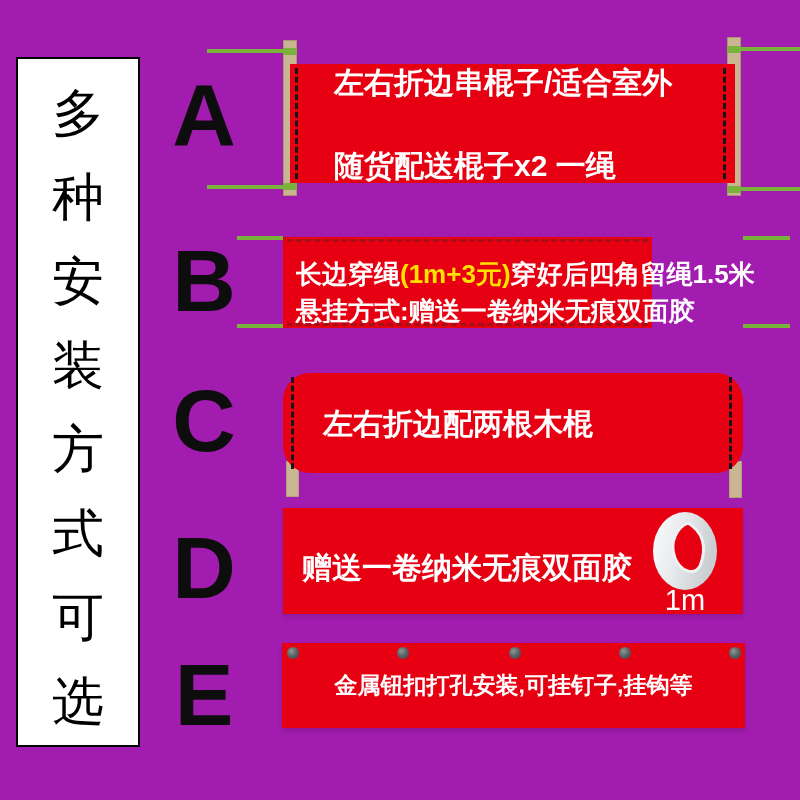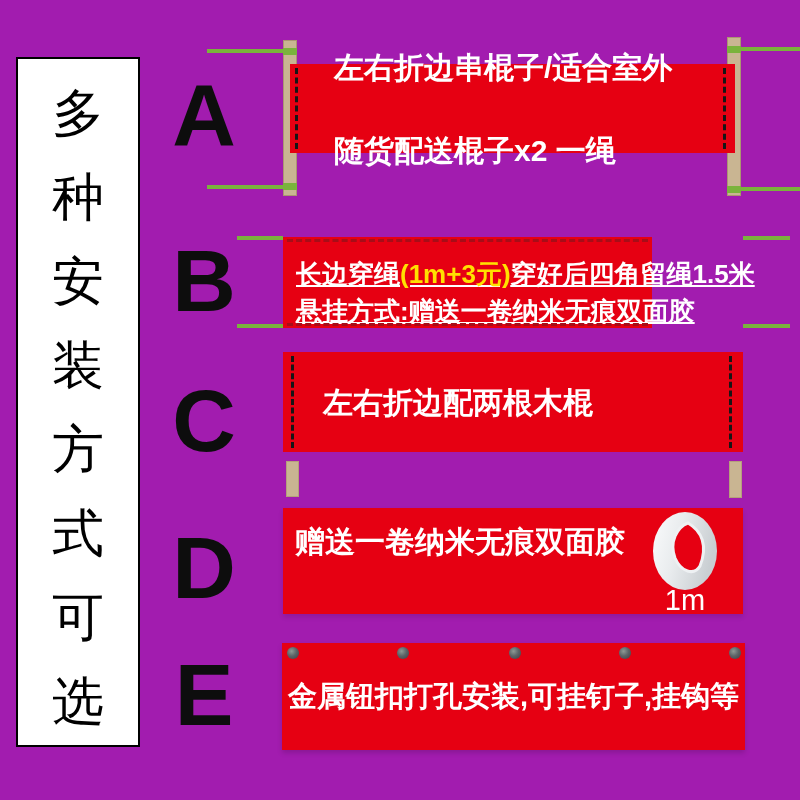"左右折边串棍子/适合室外" .banner-a { height: 89px -> 119px }
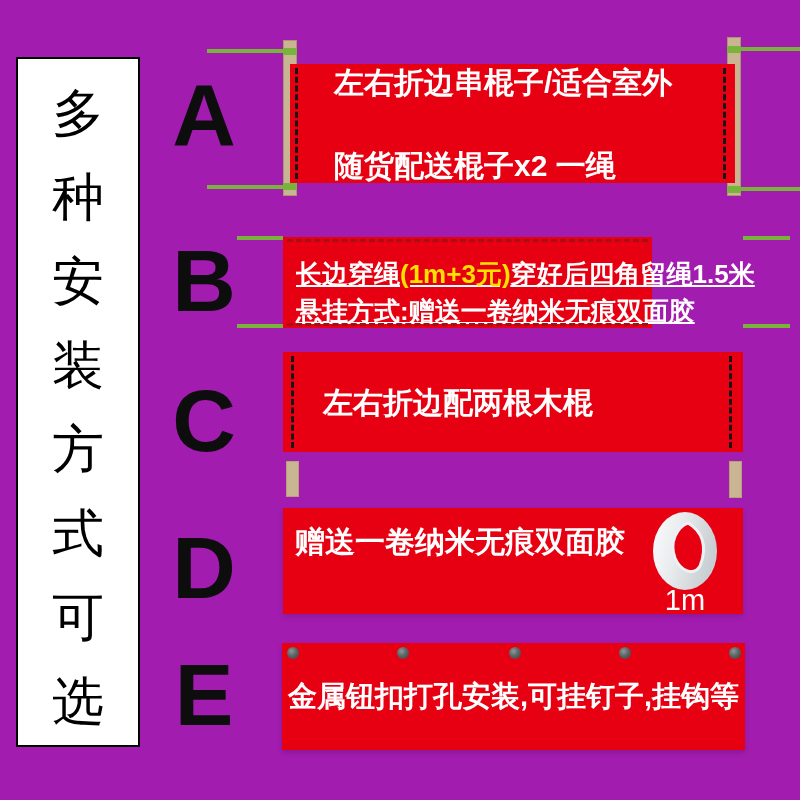"长边穿绳(1m+3元)穿好后四角留绳1.5米" .banner-b { text-decoration: underline -> none }
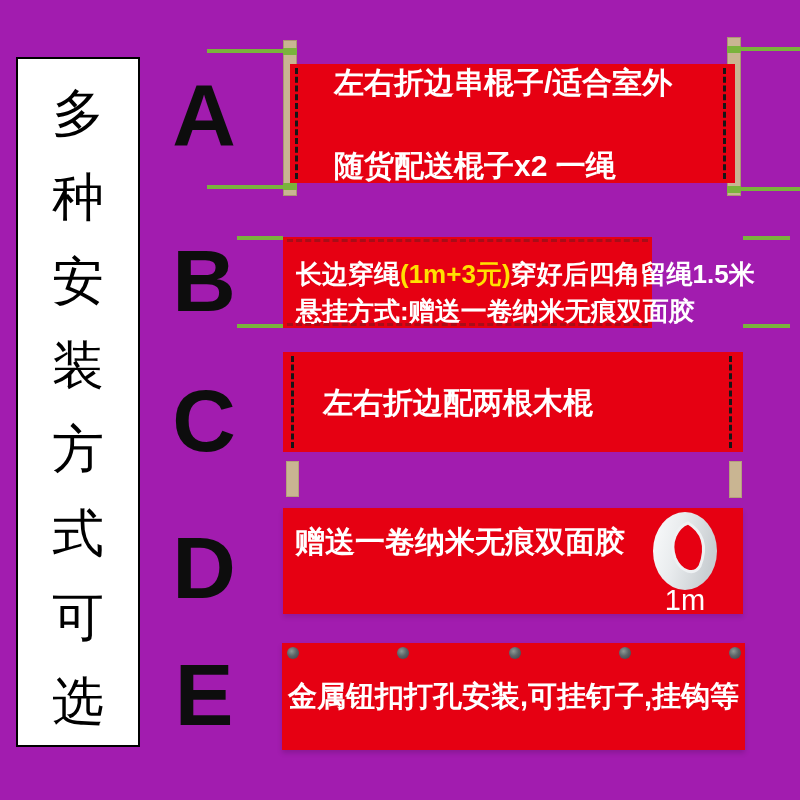"左右折边配两根木棍" .banner-c { border-radius: none -> 27px; top: 352px -> 373px }
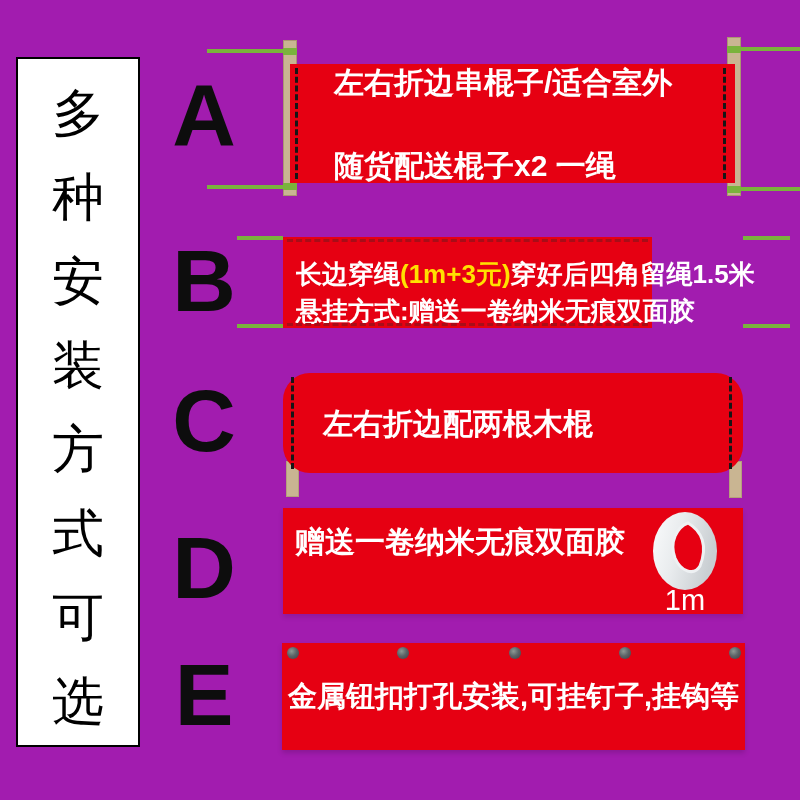"赠送一卷纳米无痕双面胶" .banner-d { justify-content: space-between -> none; padding-left: 12px -> 19px }
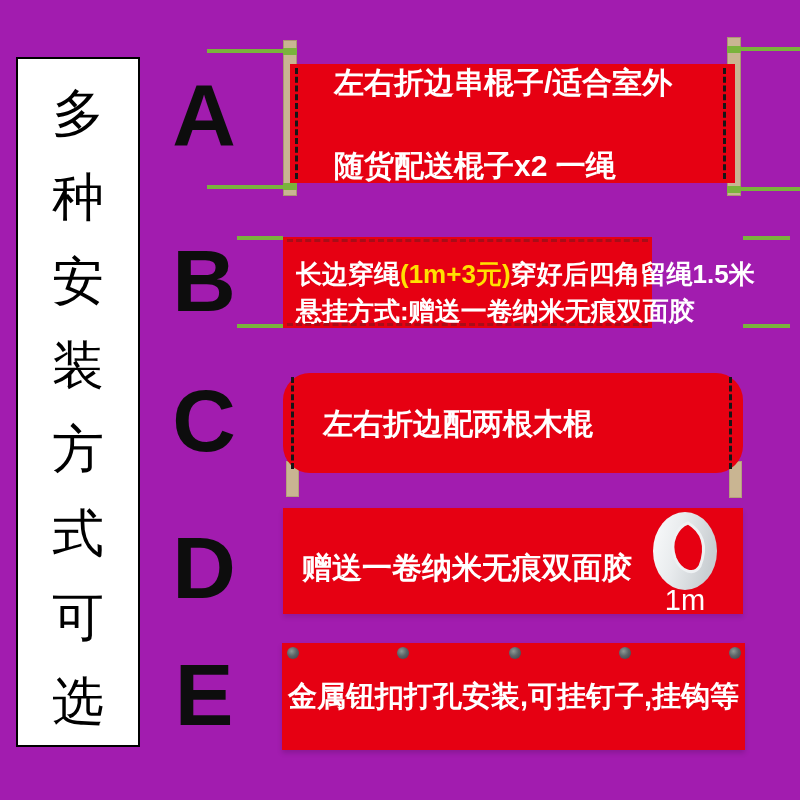"金属钮扣打孔安装,可挂钉子,挂钩等" .banner-e { font-size: 29px -> 23px; height: 107px -> 85px }
